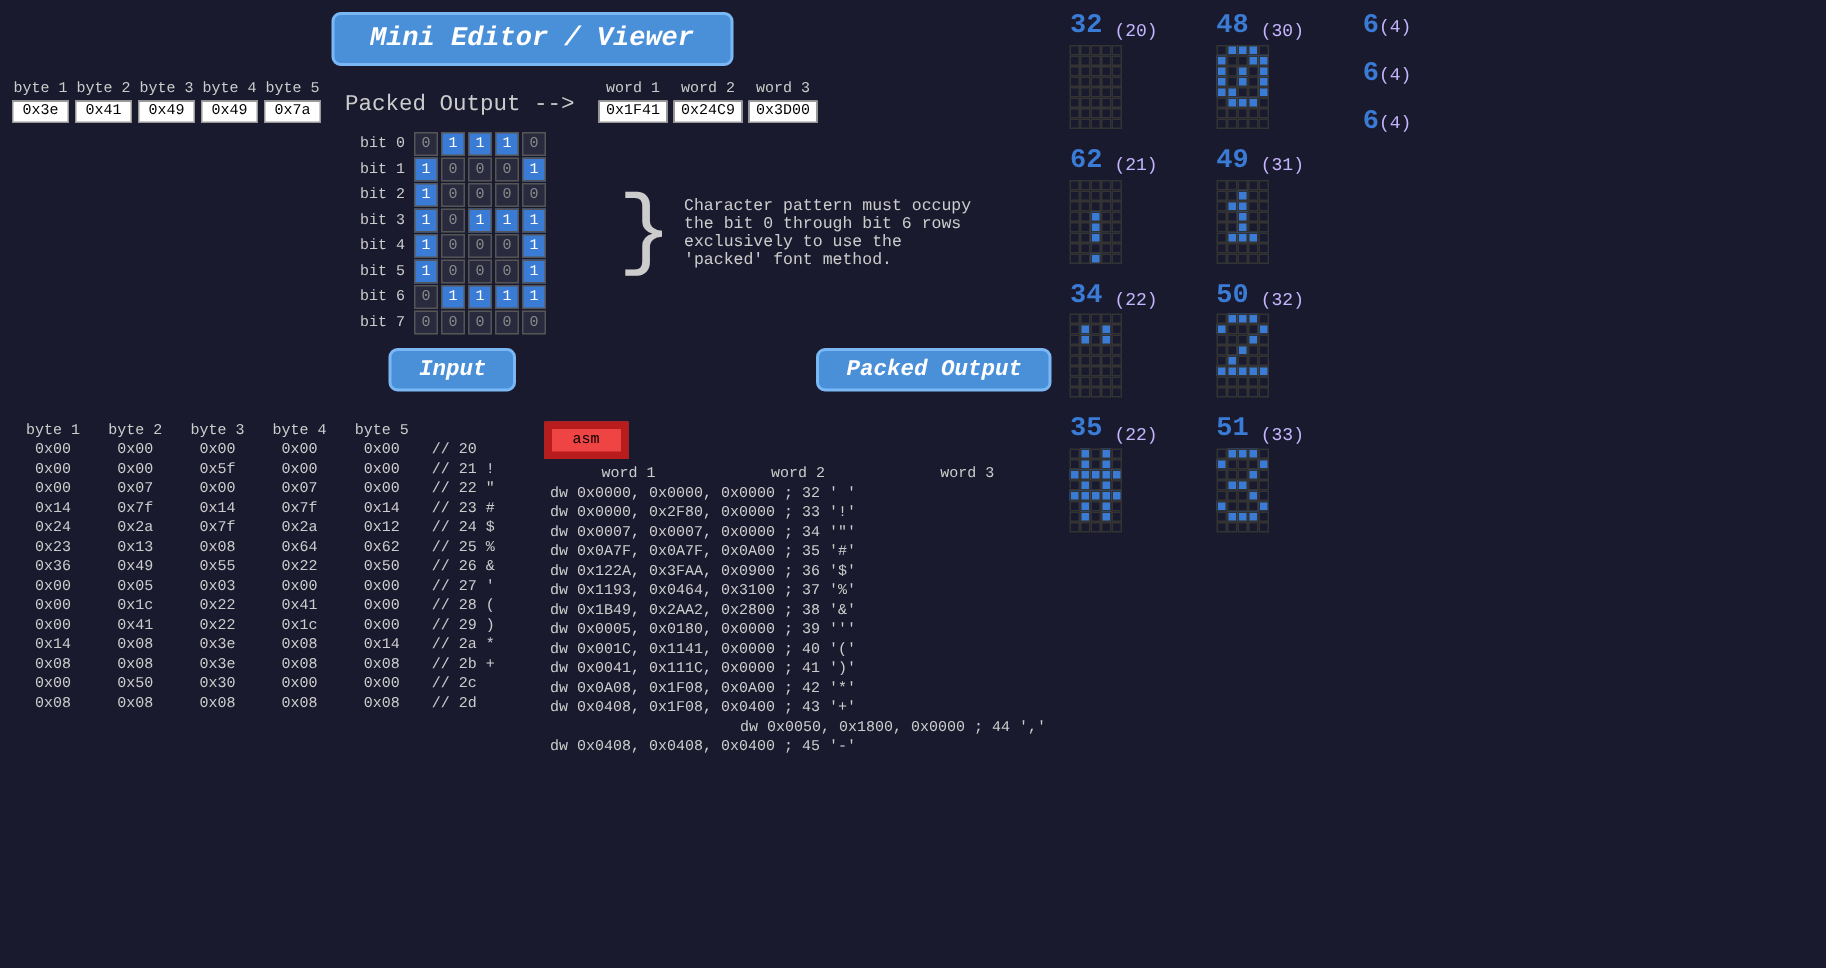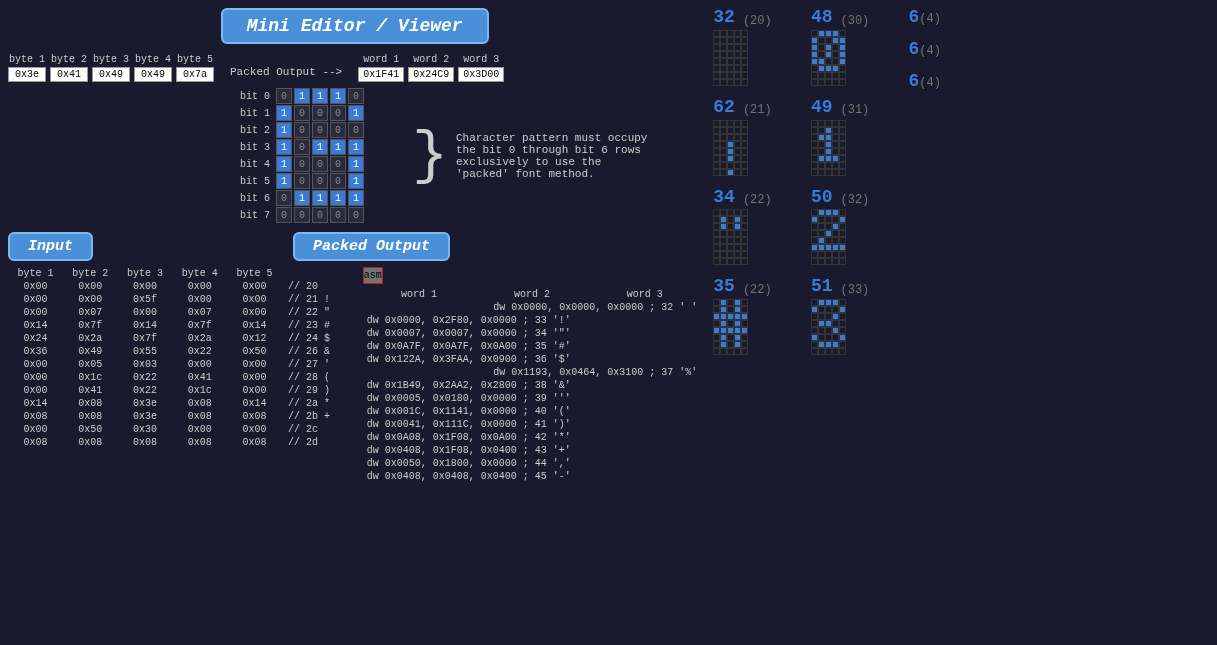"(20)" .char-code { color: #737373 -> #c4b5fd }
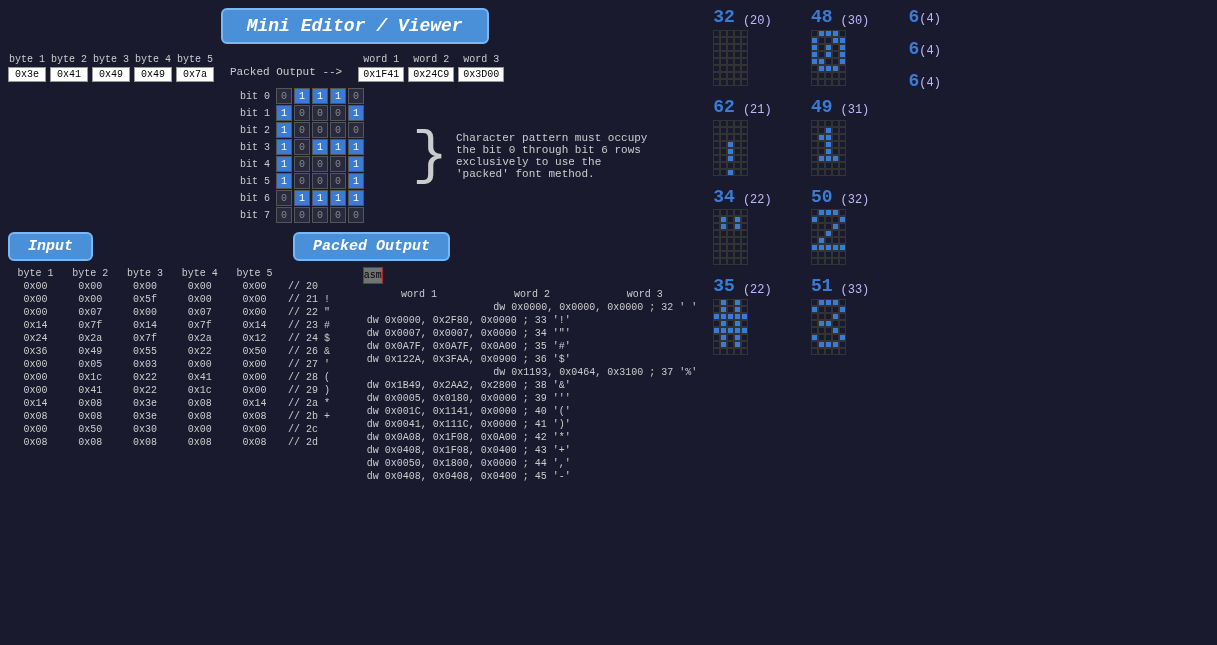"Packed Output -->" .packed-arrow { font-size: 11px -> 15px }
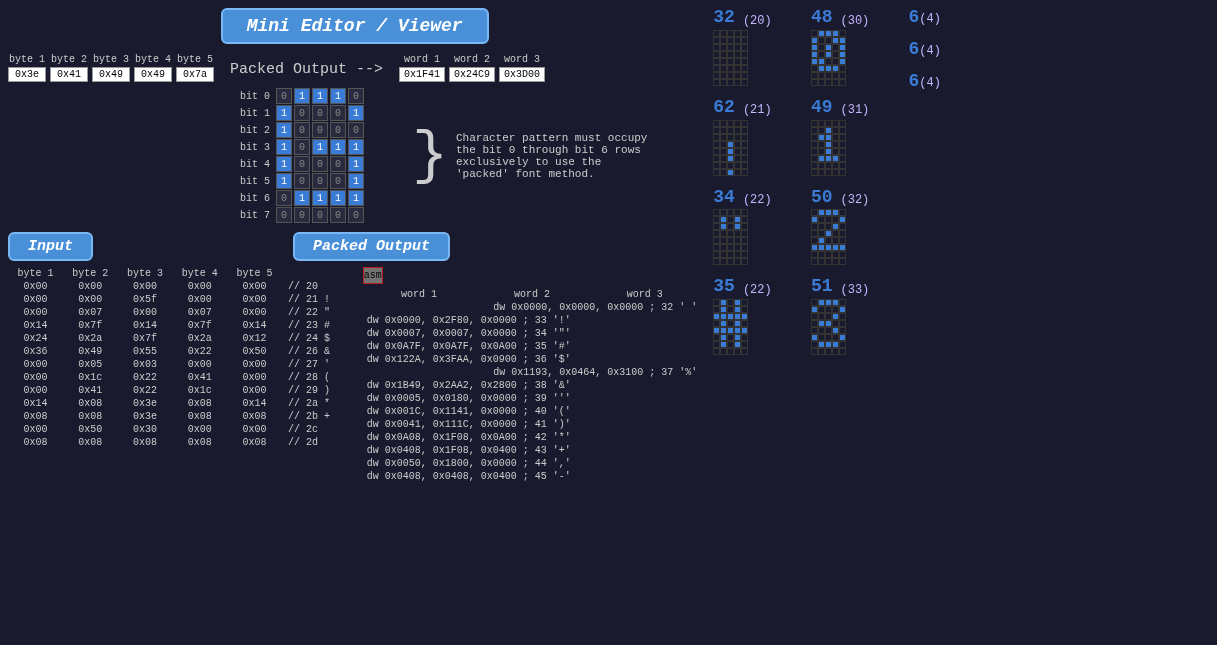"Input" .section-labels { justify-content: none -> flex-end; margin-bottom: 6px -> 20px }
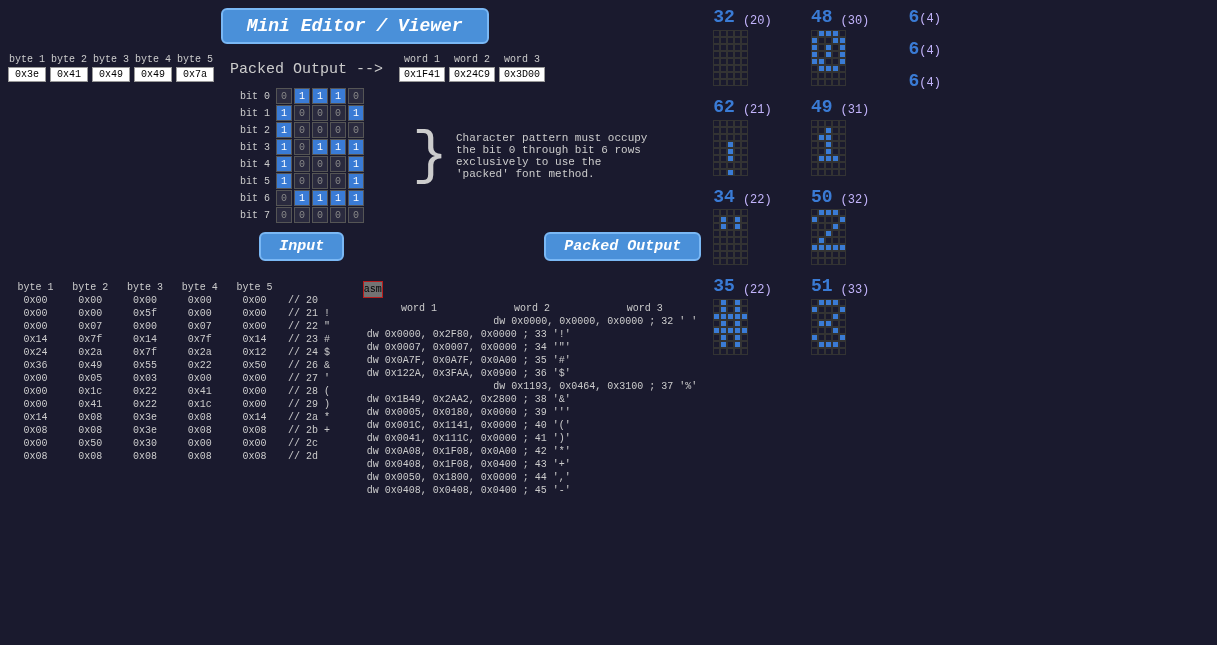"asm" .asm-tab { background: #737373 -> #ef4444; border: 1px solid #b91c1c -> 5px solid #b91c1c; padding: 2px 0 -> 2px 14px }
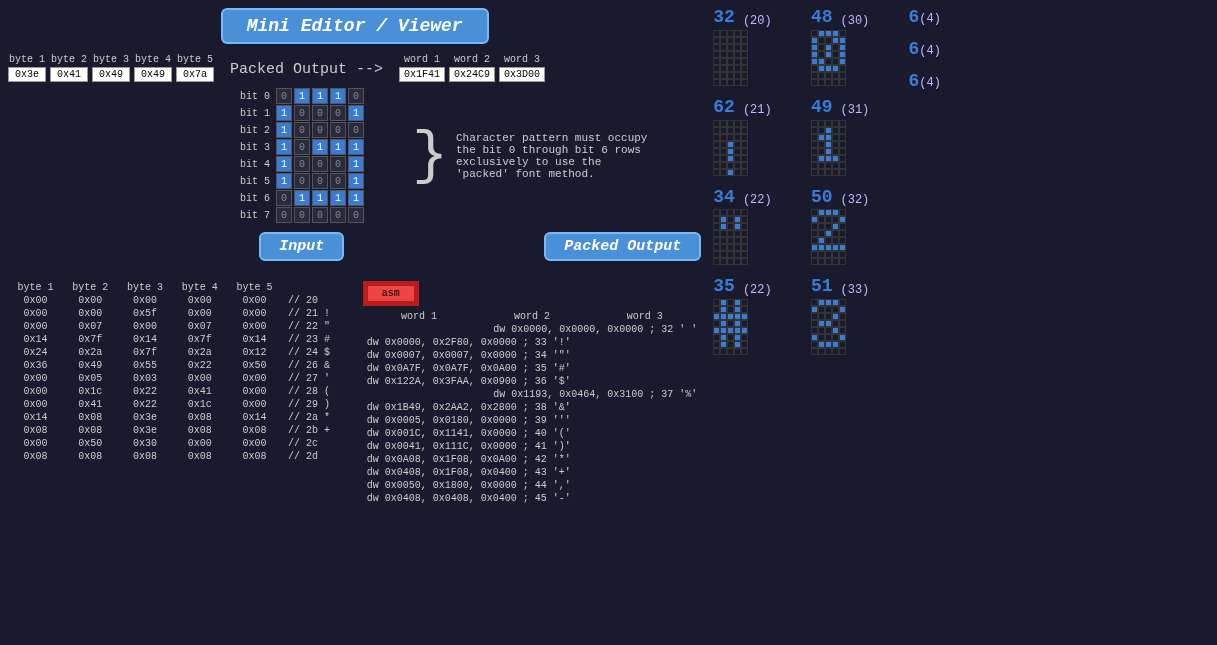"dw 0x0000, 0x0000, 0x0000 ;" td { text-align: right -> left }
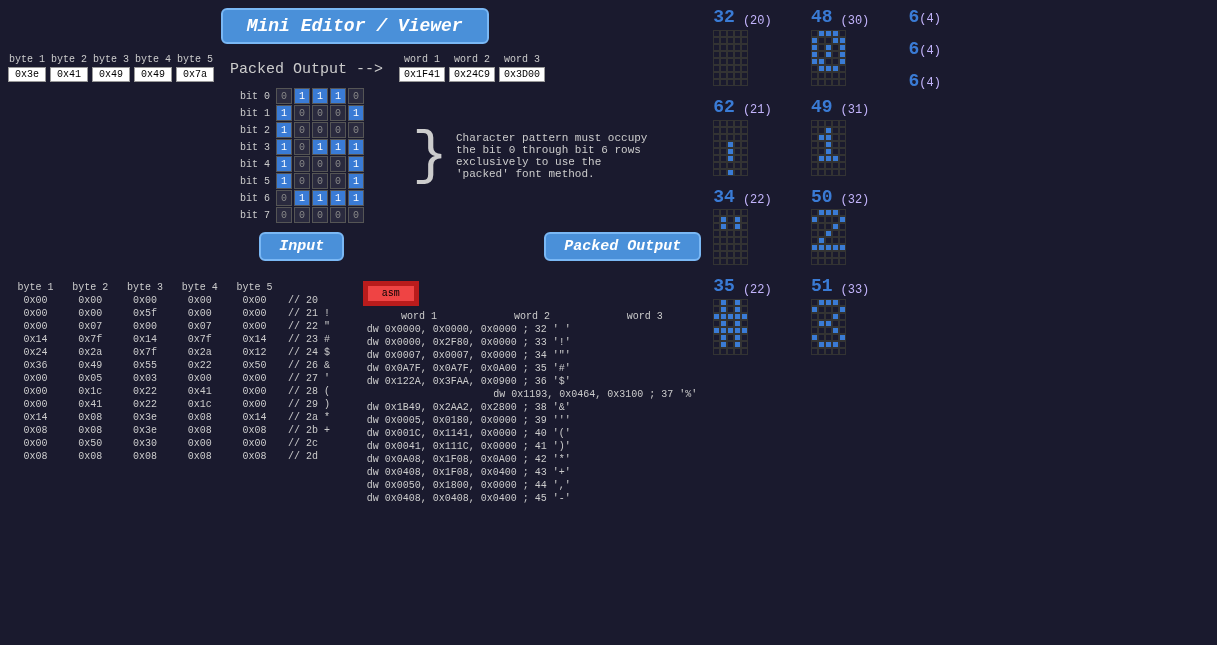"0x23" tr { html: none -> <tr> <td>0x23</td> <td>0x13</td> <td>0x08</td> <td>0x64</td> <td>0x62</td> <td>// 25 %</td> </tr> }
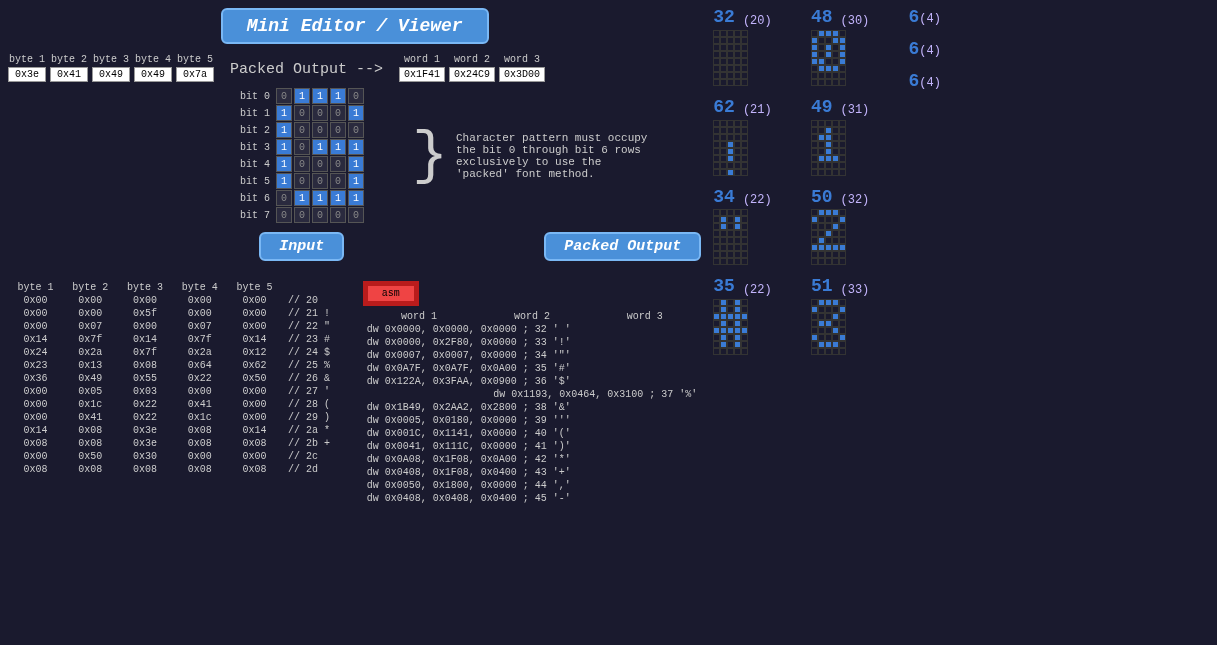"dw 0x1193, 0x0464, 0x3100 ;" td { text-align: right -> left }
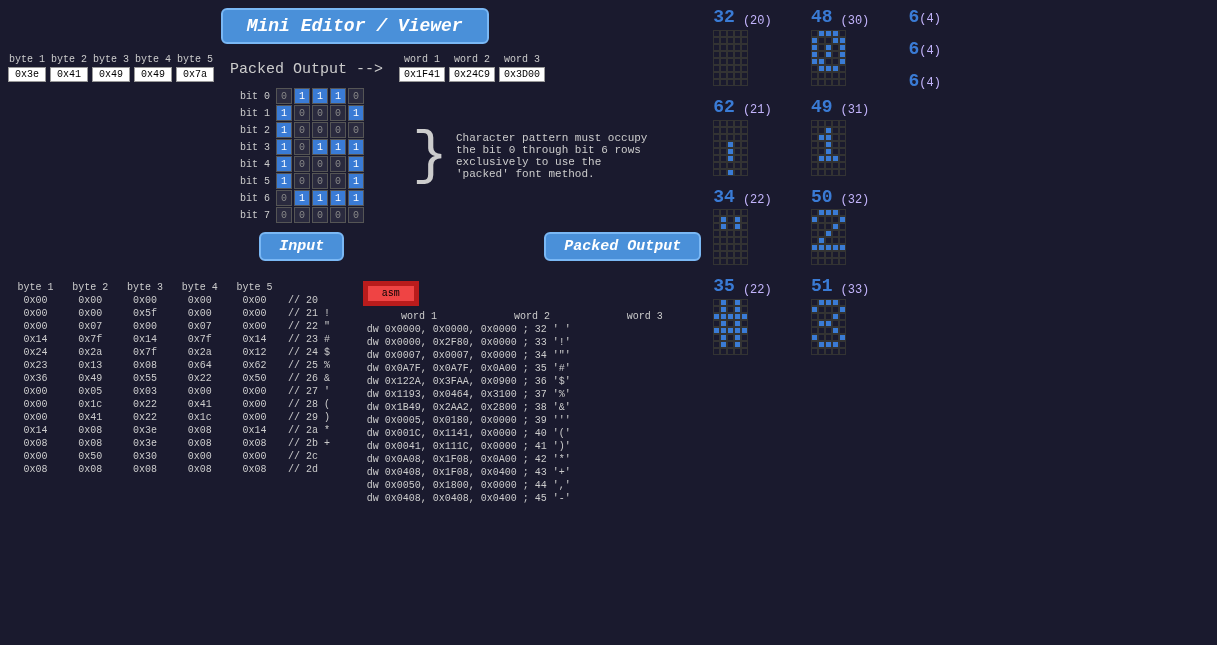"dw 0x0050, 0x1800, 0x0000 ;" td { text-align: left -> right }
